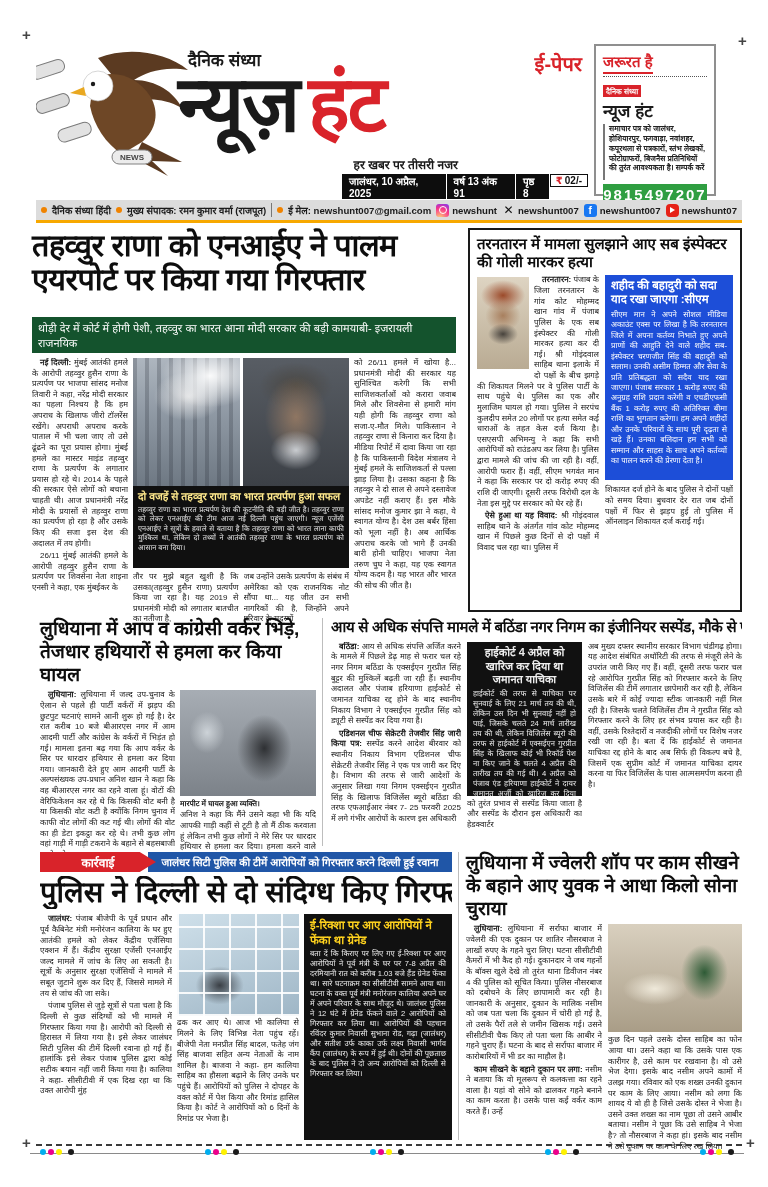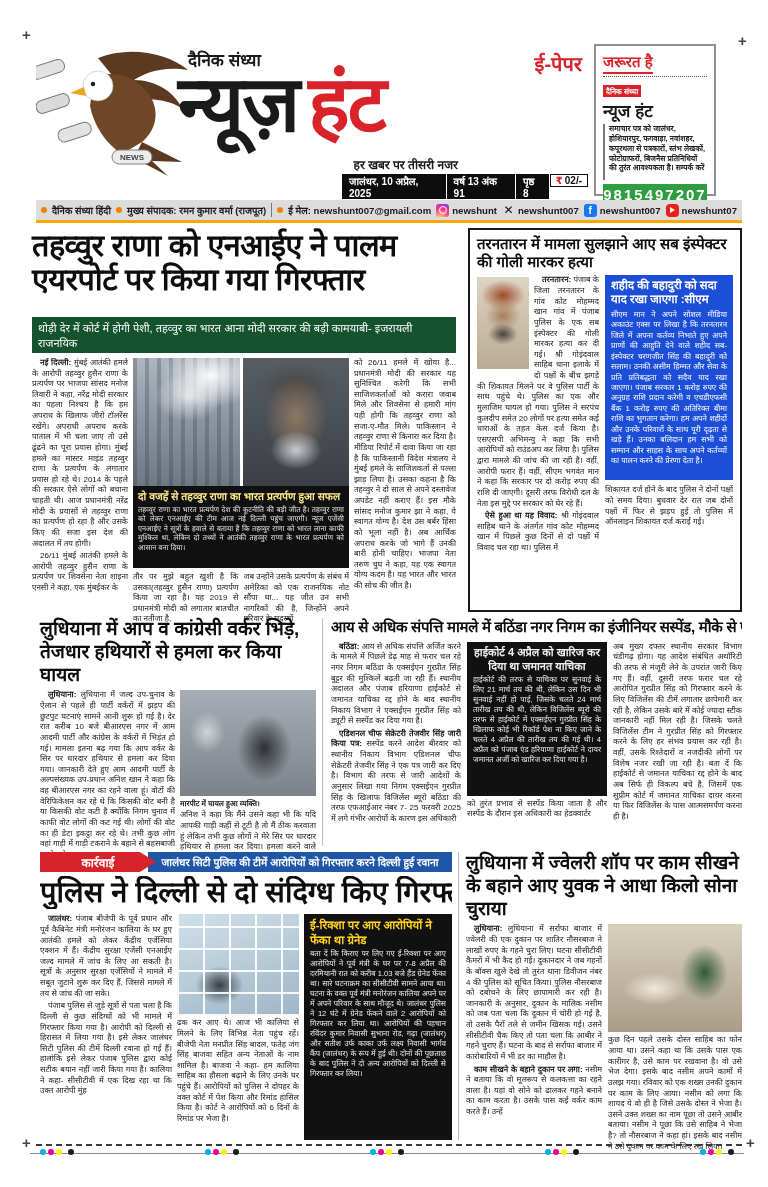"हाईकोर्ट 4 अप्रैल को खारिज" .bat-c2 { width: 140px -> 115px }
